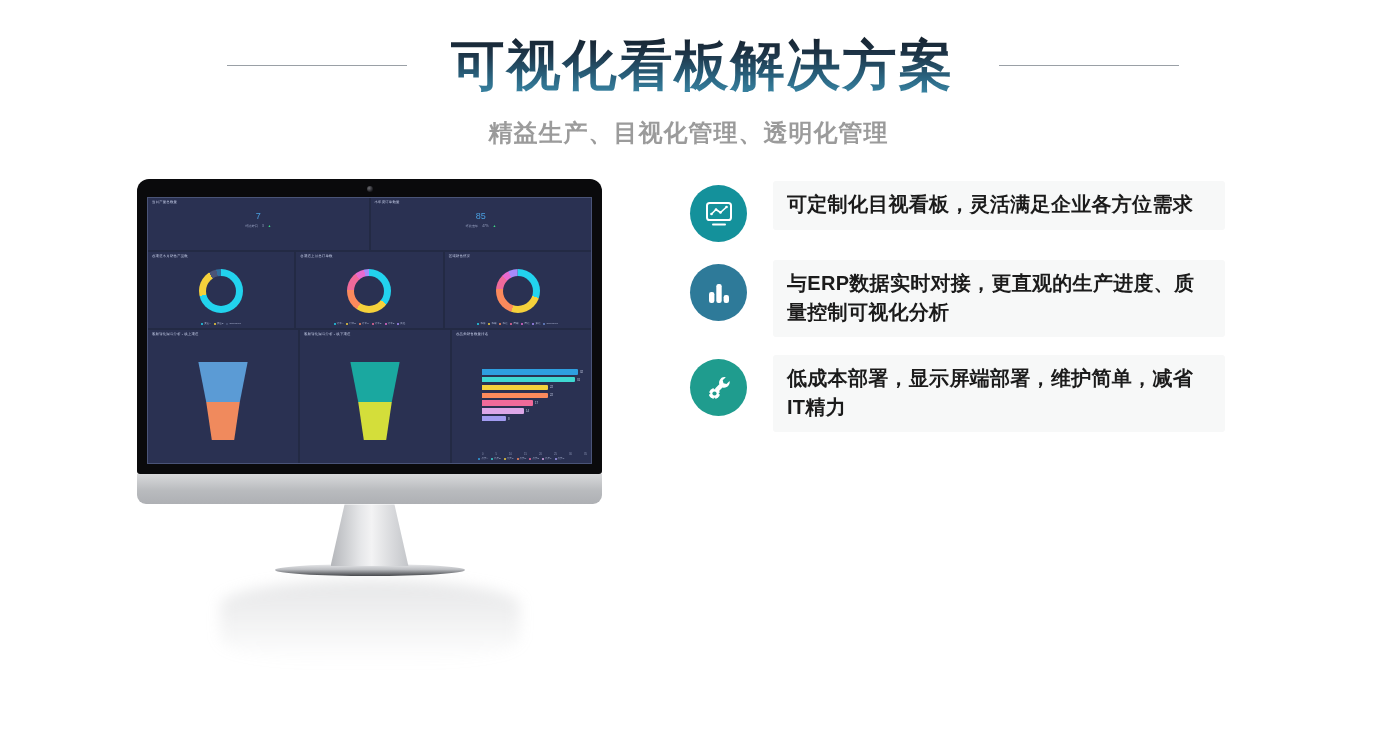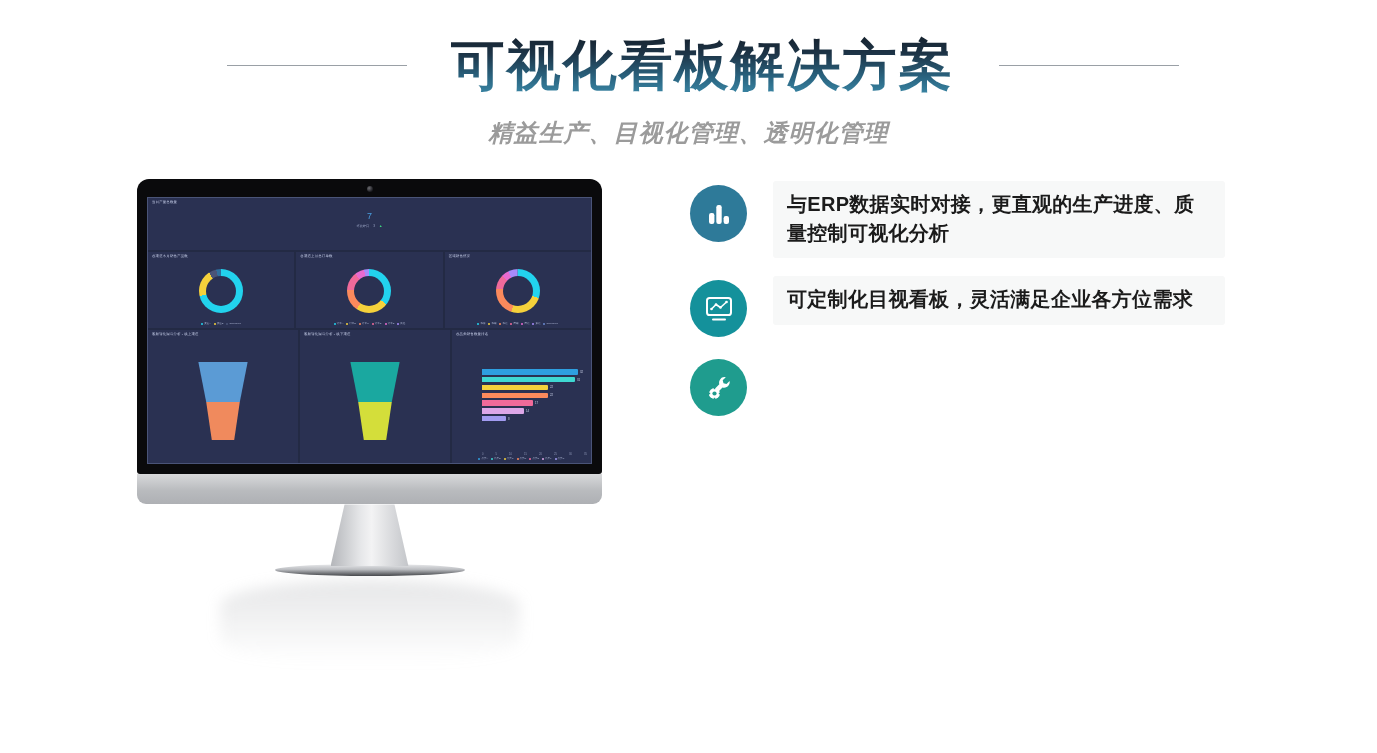"精益生产、目视化管理、透明化管理" .sub-title { font-style: italic -> none }
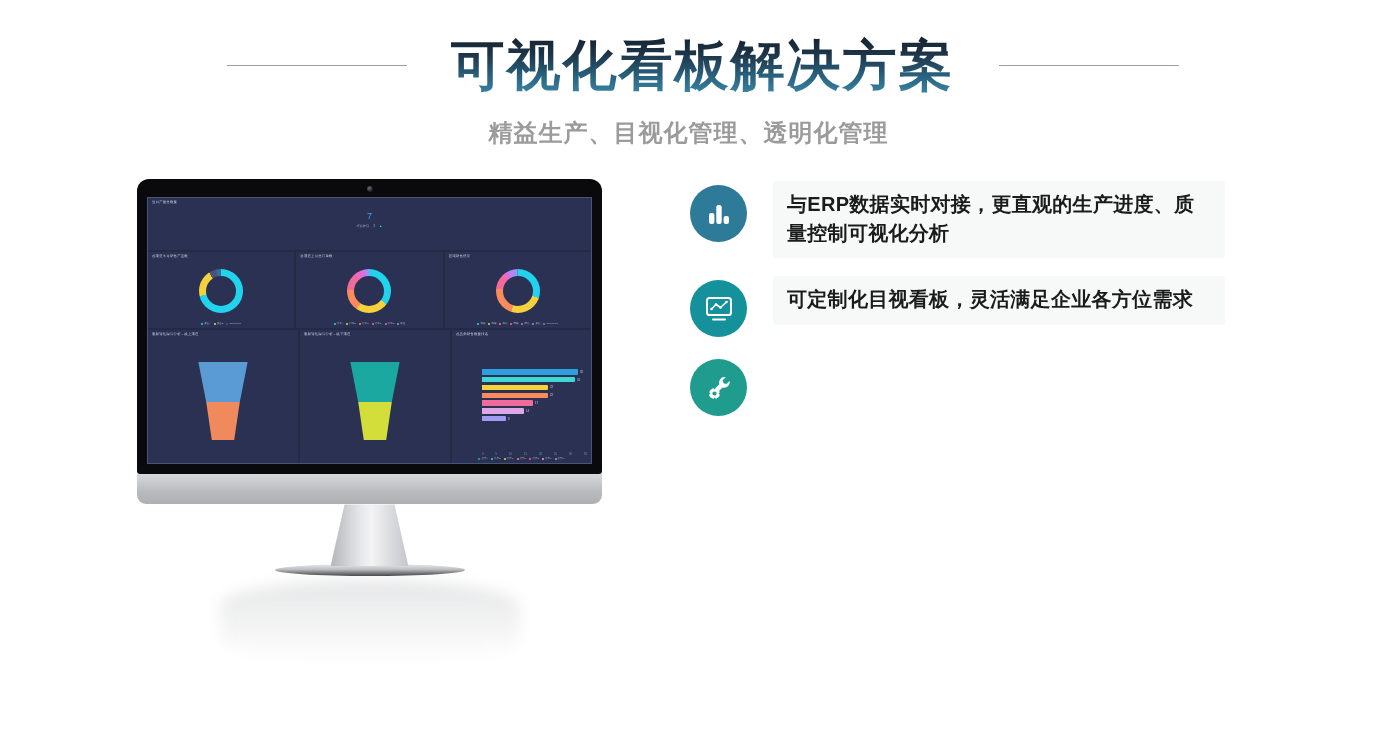"85" div.panel { html: none -> <div> <div>本年度订单数量</div> <div>85</div> <div> <span>环比去年</span> <span>47%</span> <span>▲</span> </div> </div> }
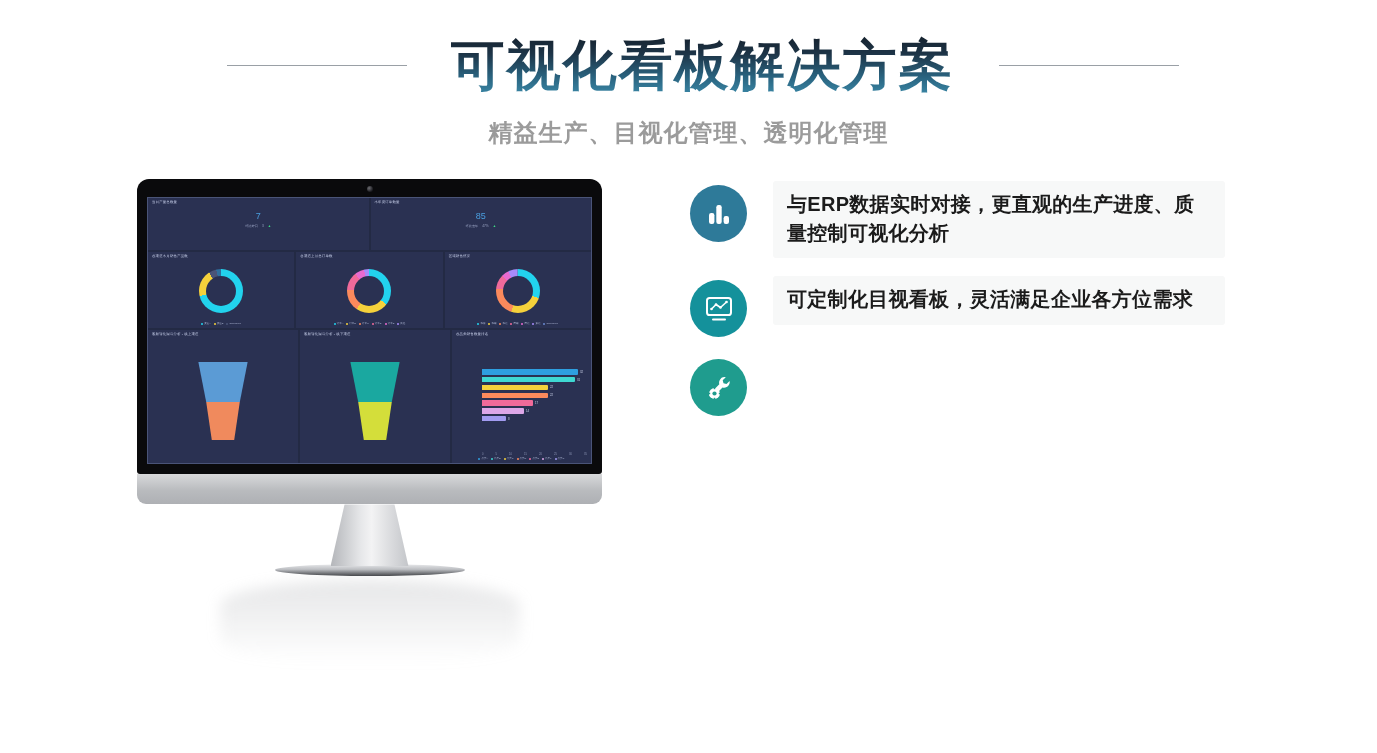"与ERP数据实时对接，更直观的生产进度、质量控制可视化分析" div.feature { order: before "可定制化目视看板，灵活满足企业各方位需求" -> after "可定制化目视看板，灵活满足企业各方位需求" }
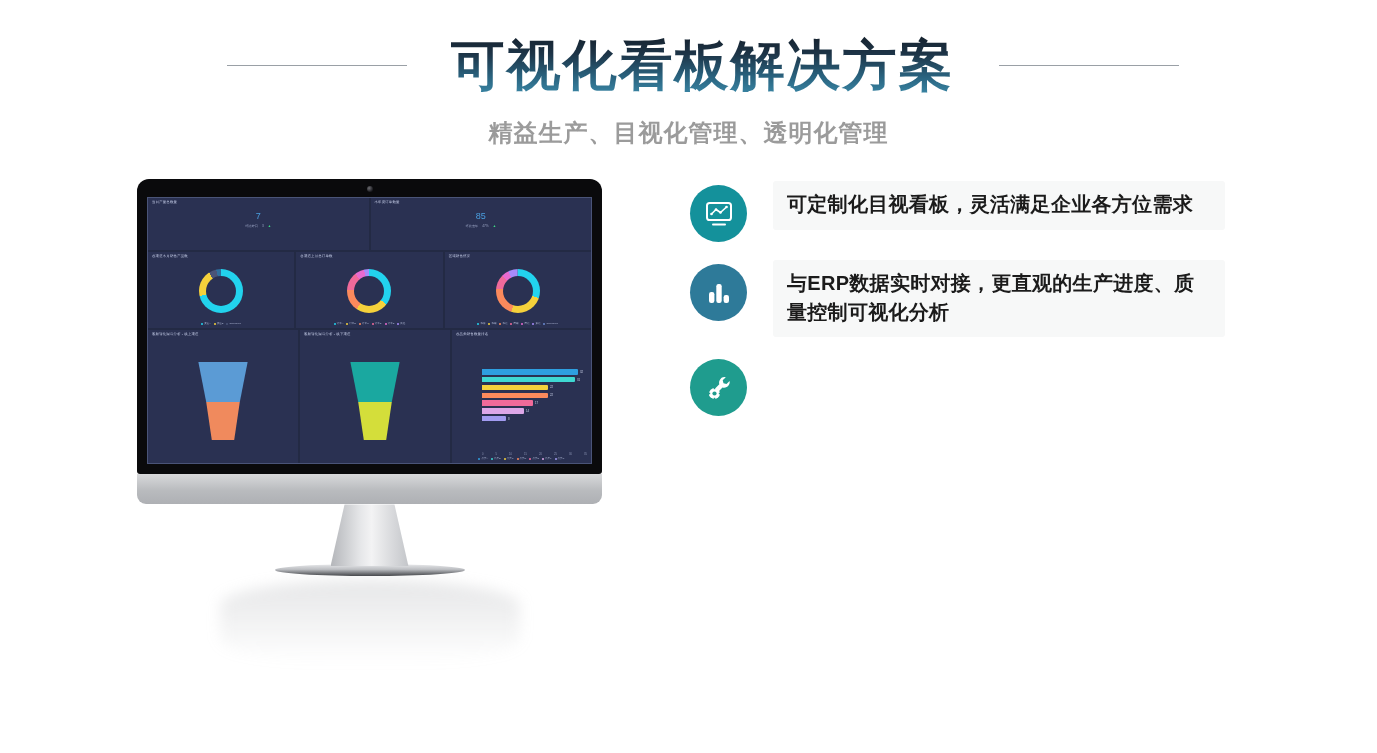"低成本部署，显示屏端部署，维护简单，减省IT精力" div.f-text { html: none -> <div>低成本部署，显示屏端部署，维护简单，减省IT精力</div> }
